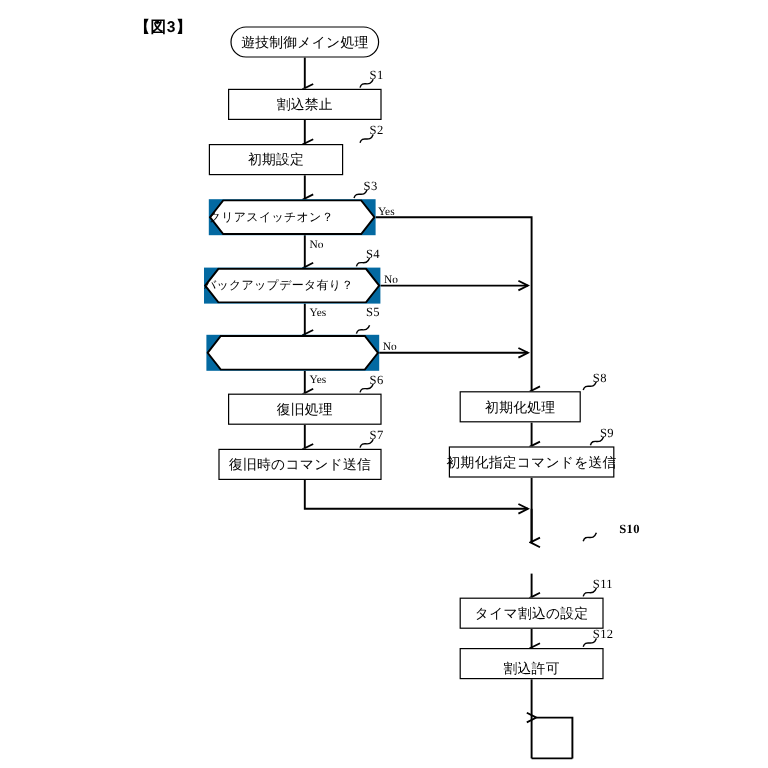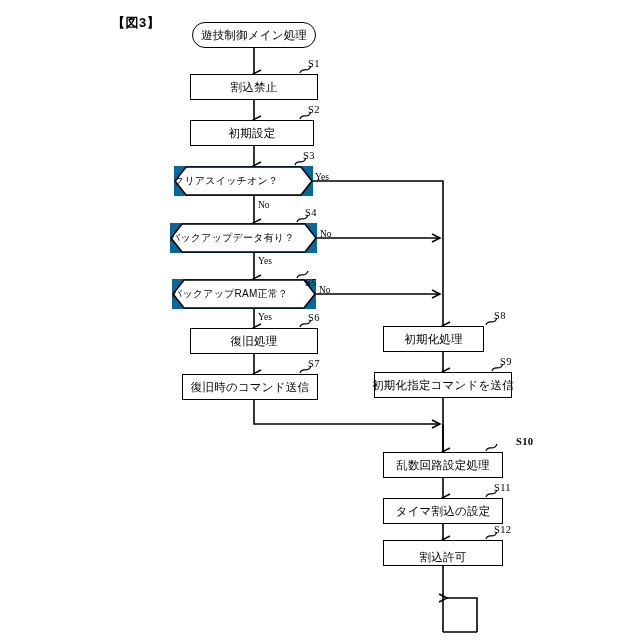"初期設定" div.node { left: 190px -> 174px; width: 124px -> 112px }
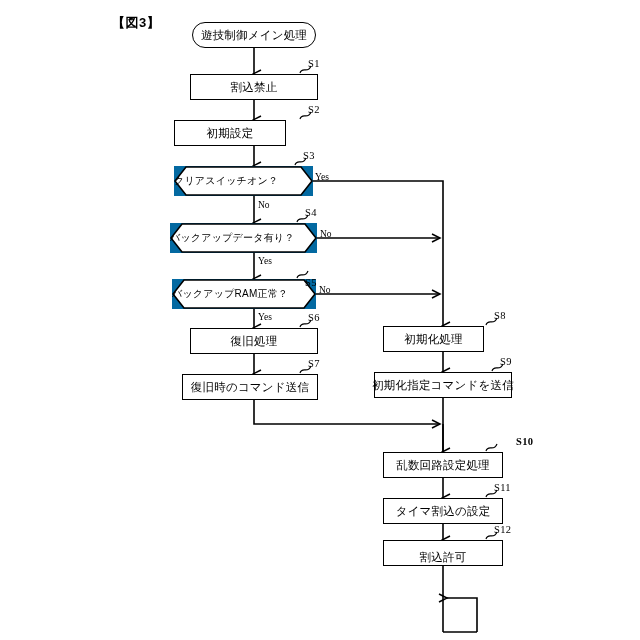"S5" div.ref { top: 277px -> 255px }
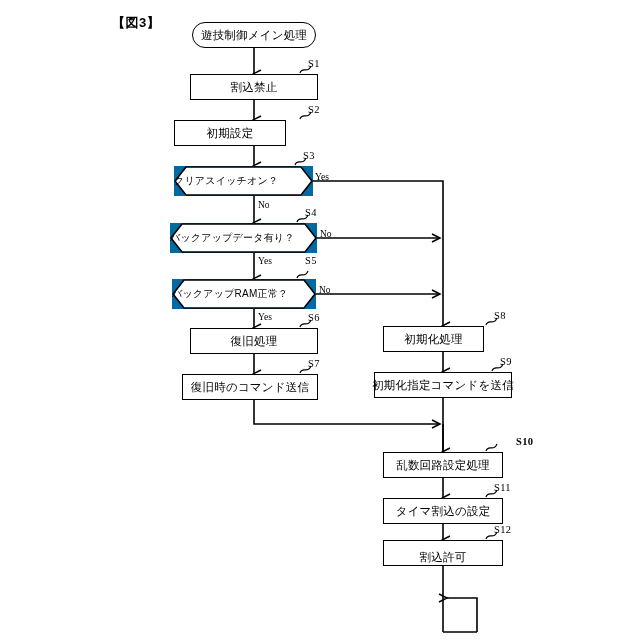"バックアップRAM正常？" span.hextext { html: <span>バックアップRAM正常？</span> -> none }
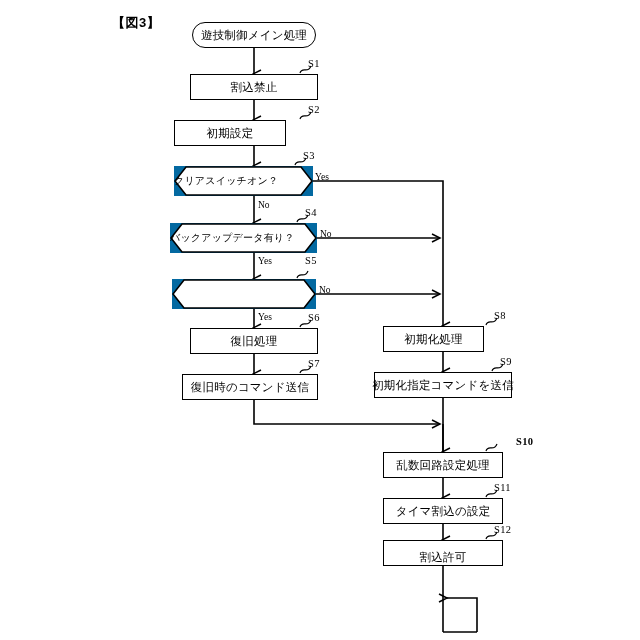"乱数回路設定処理" div.node { html: <div> <span>乱数回路設定処理</span> </div> -> none }
